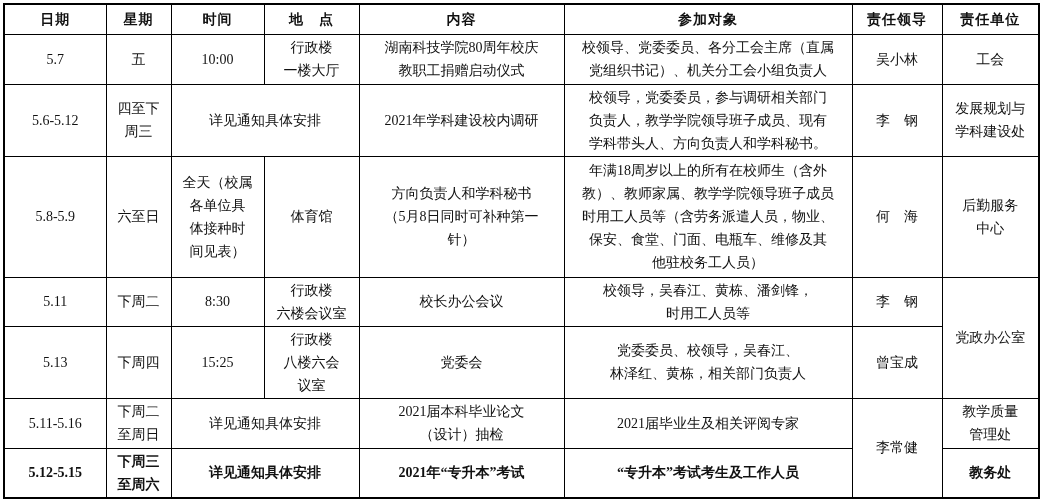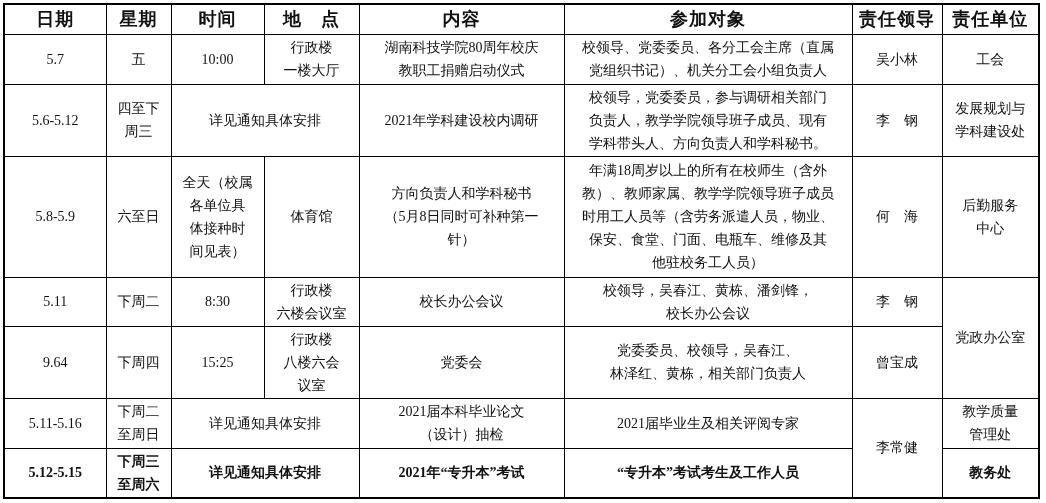"日期" th { font-size: 18px -> 14px }
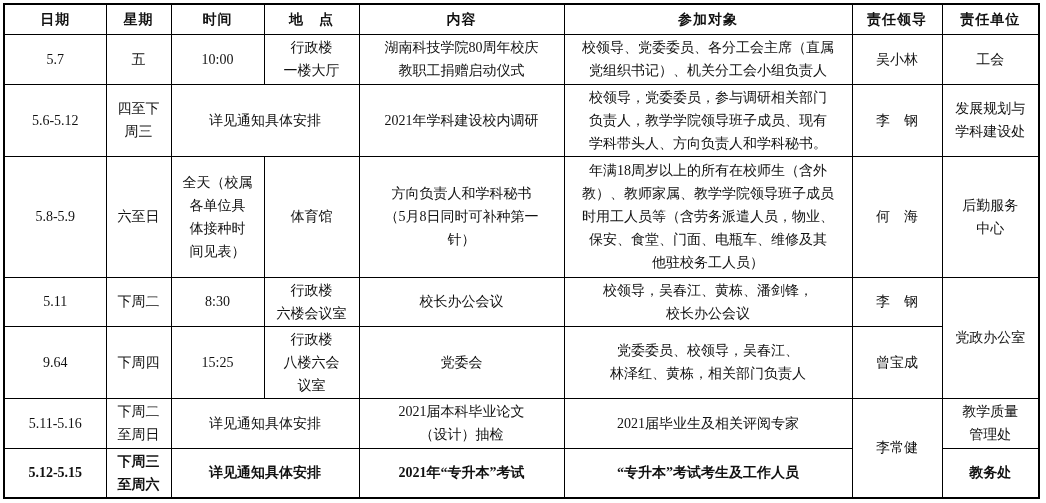"校领导，吴春江、黄栋、潘剑锋，" td { text: 校长办公会议 -> 时用工人员等 }
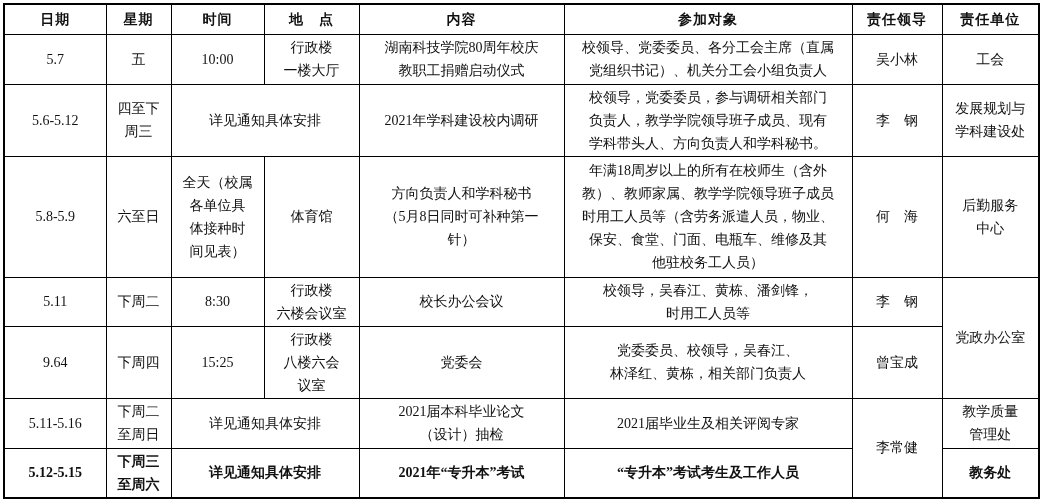"9.64" td { text: 9.64 -> 5.13 }
